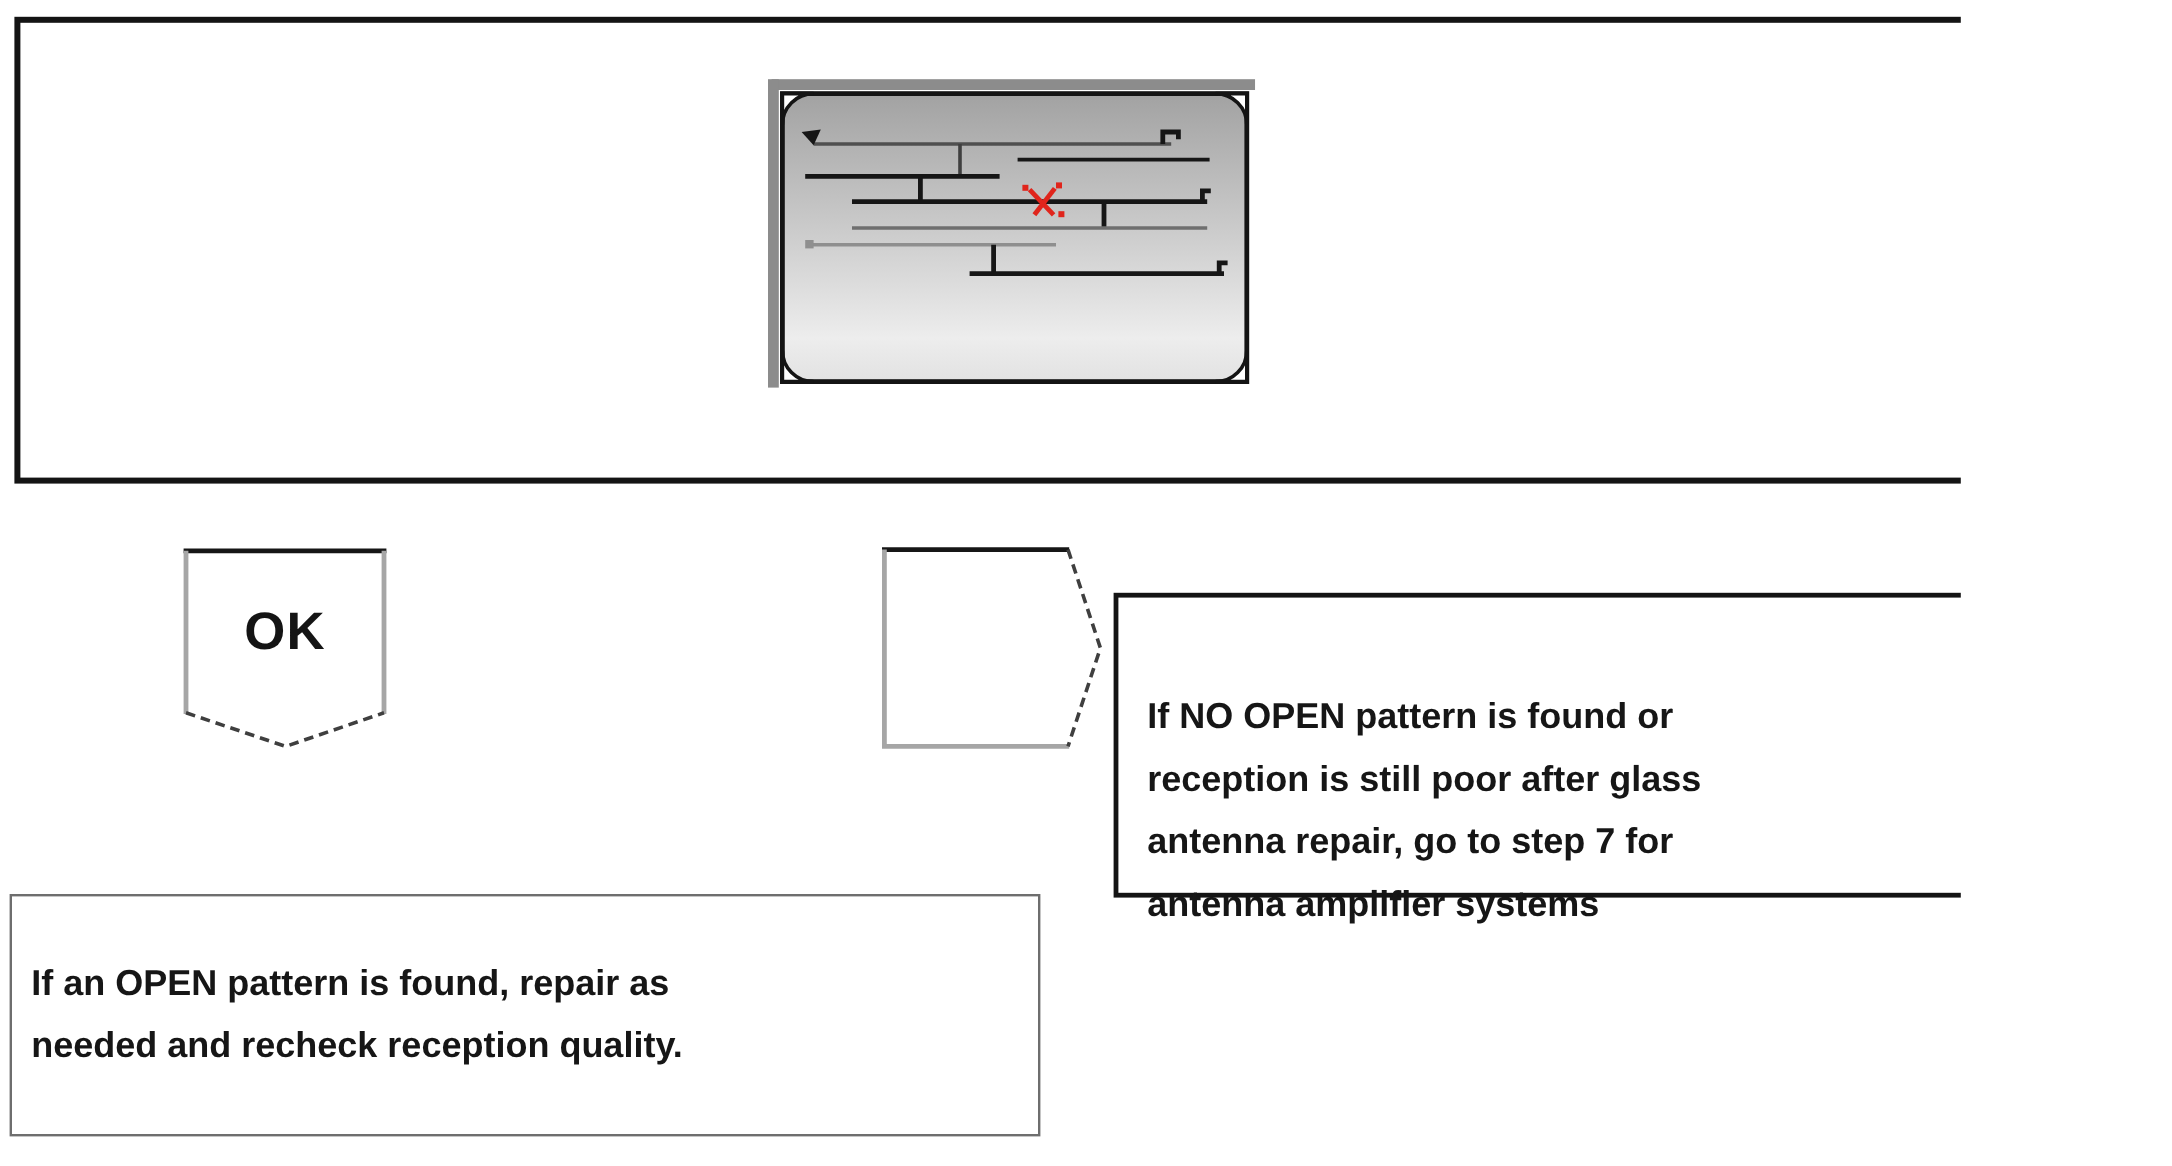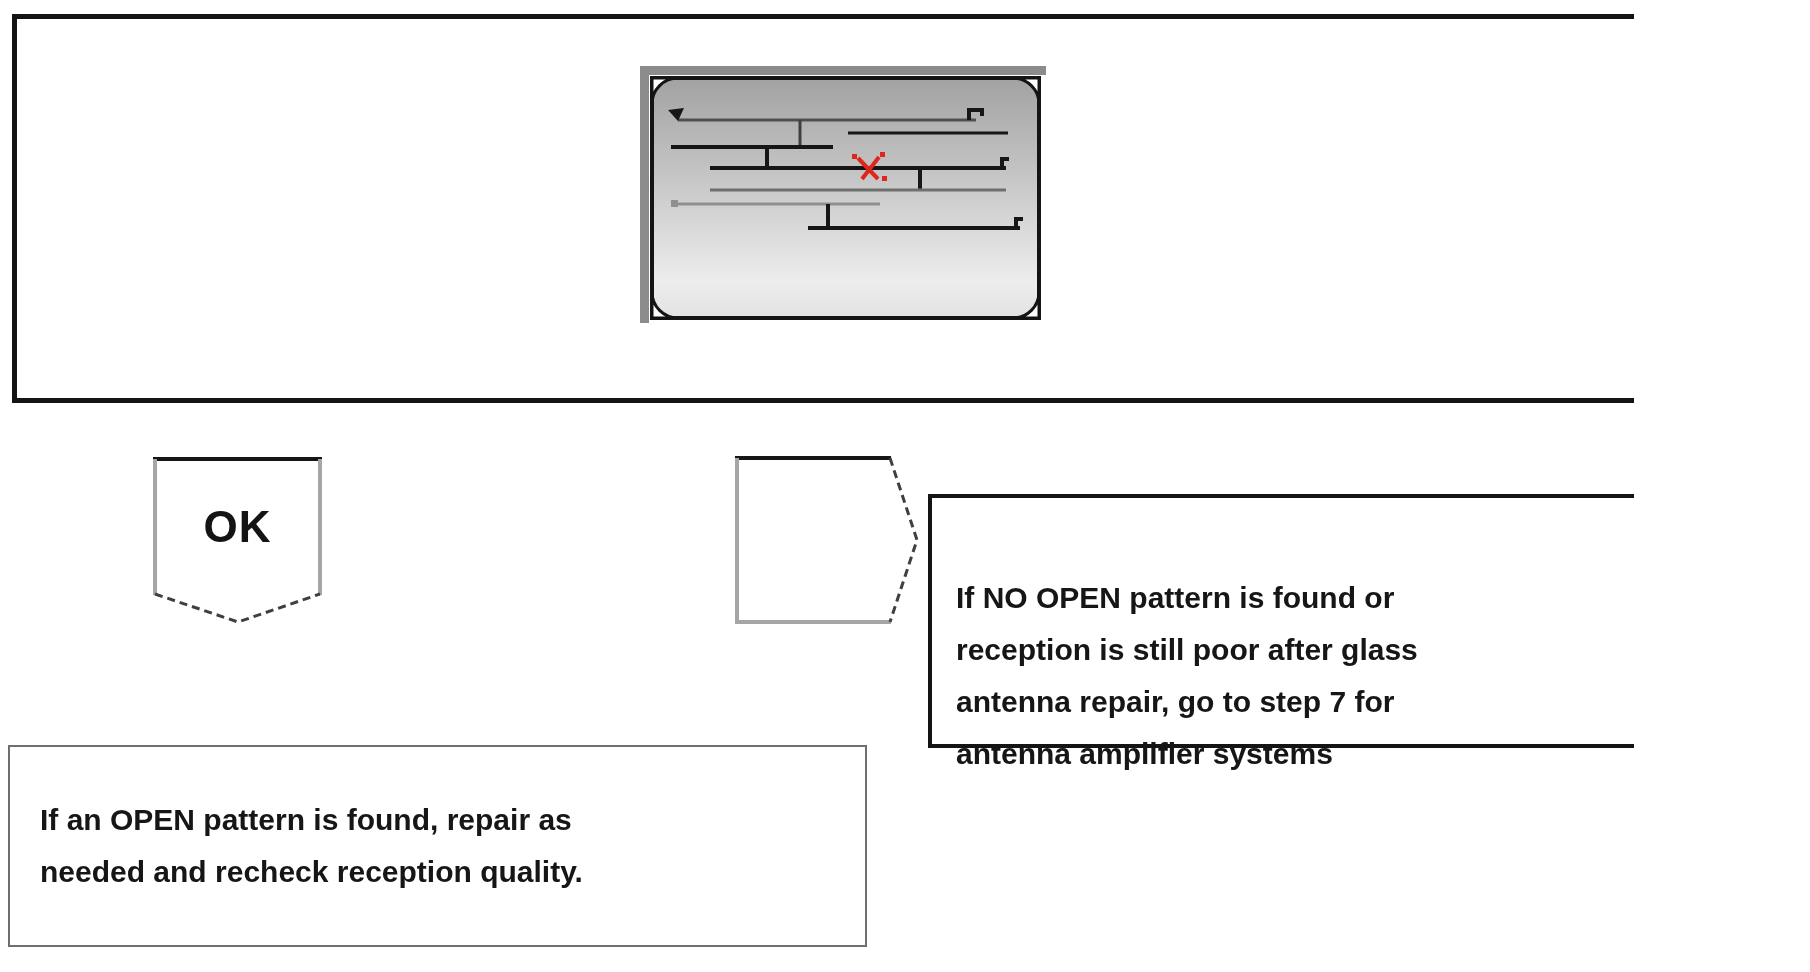"If an OPEN pattern is" .ok-result-box { padding-left: 30px -> 16px }
